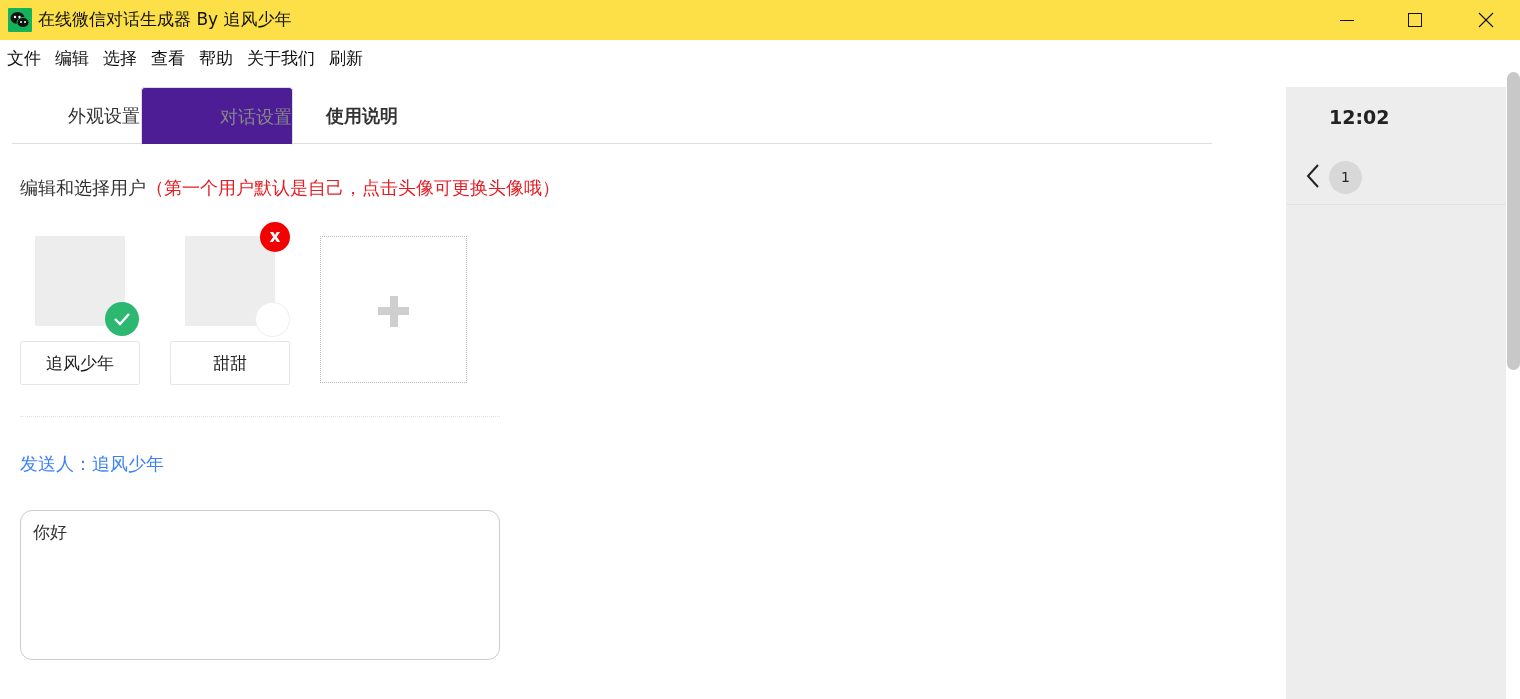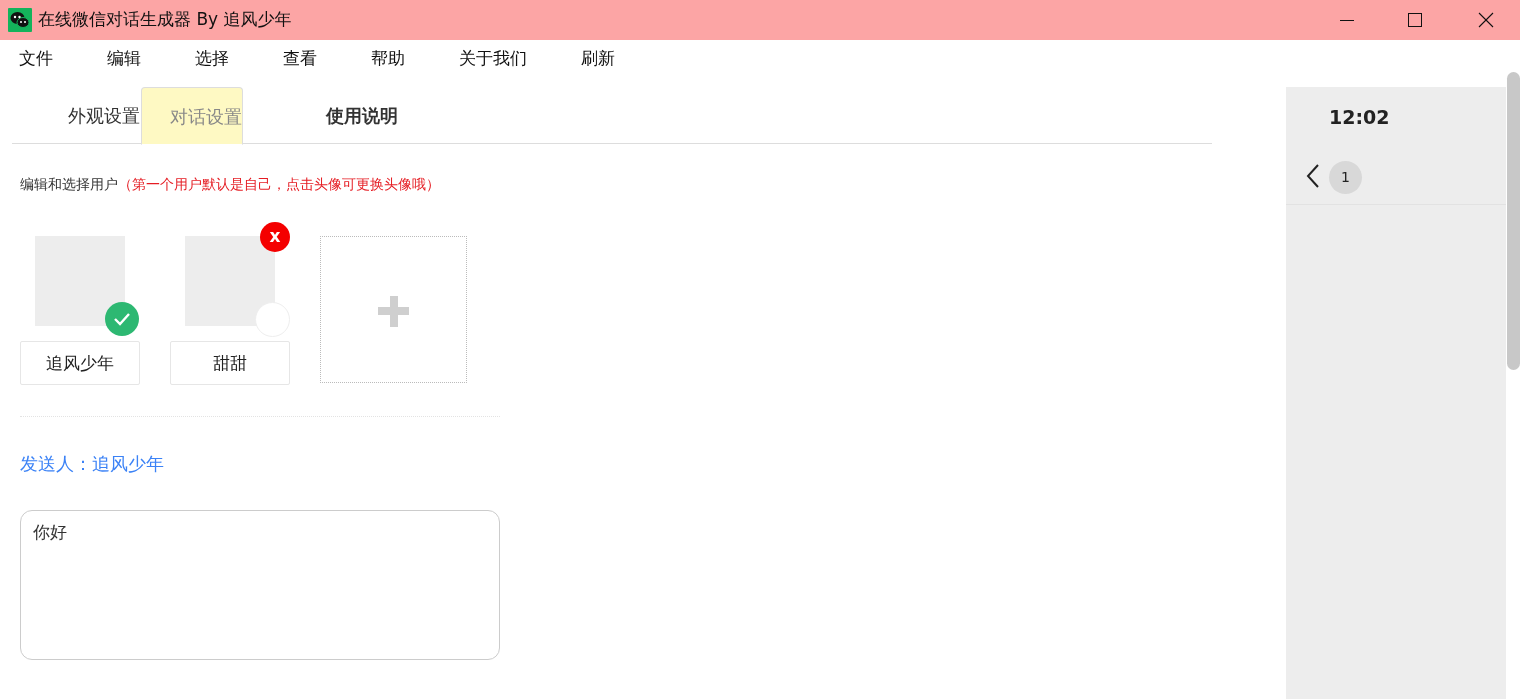"在线微信对话生成器 By 追风少年" .titlebar { background: #fca5a5 -> #fde047 }
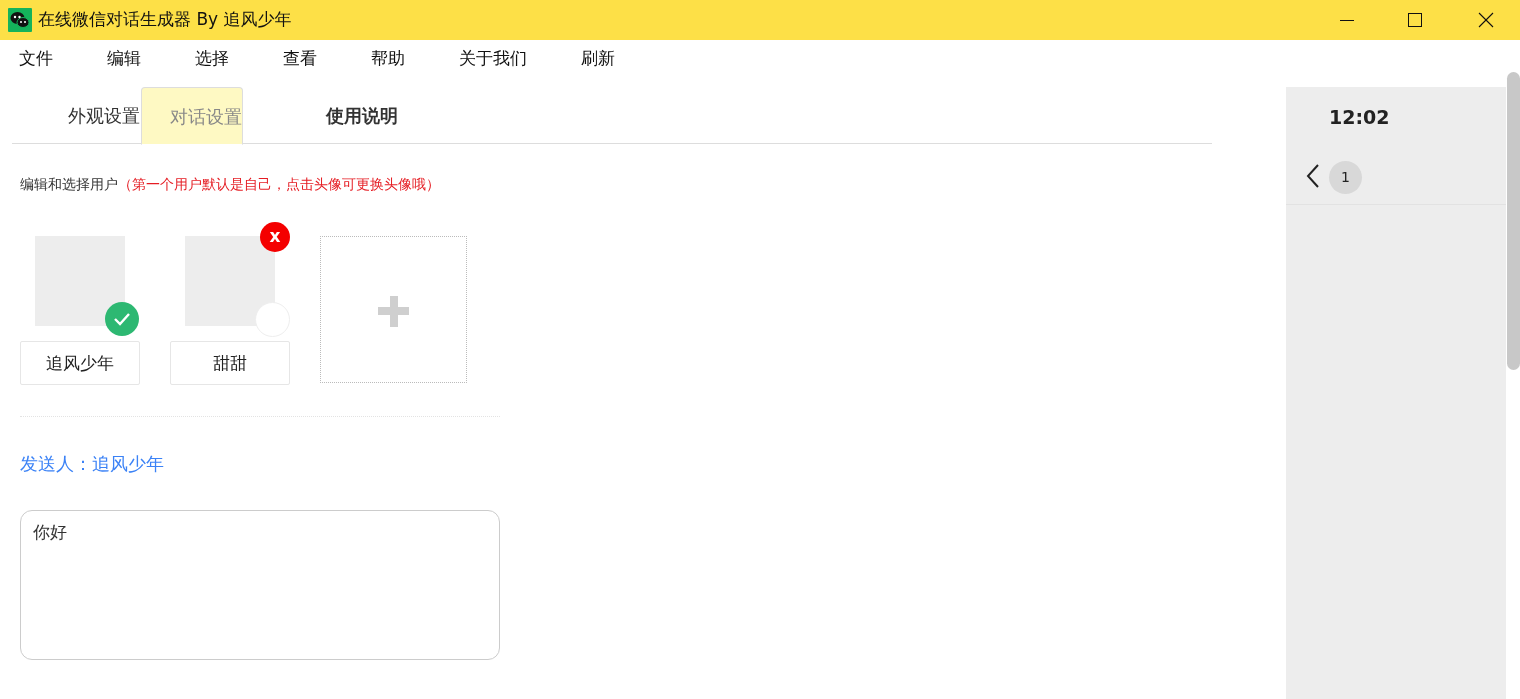"文件" .menubar { gap: 40px -> none; left: 12px -> 0 }
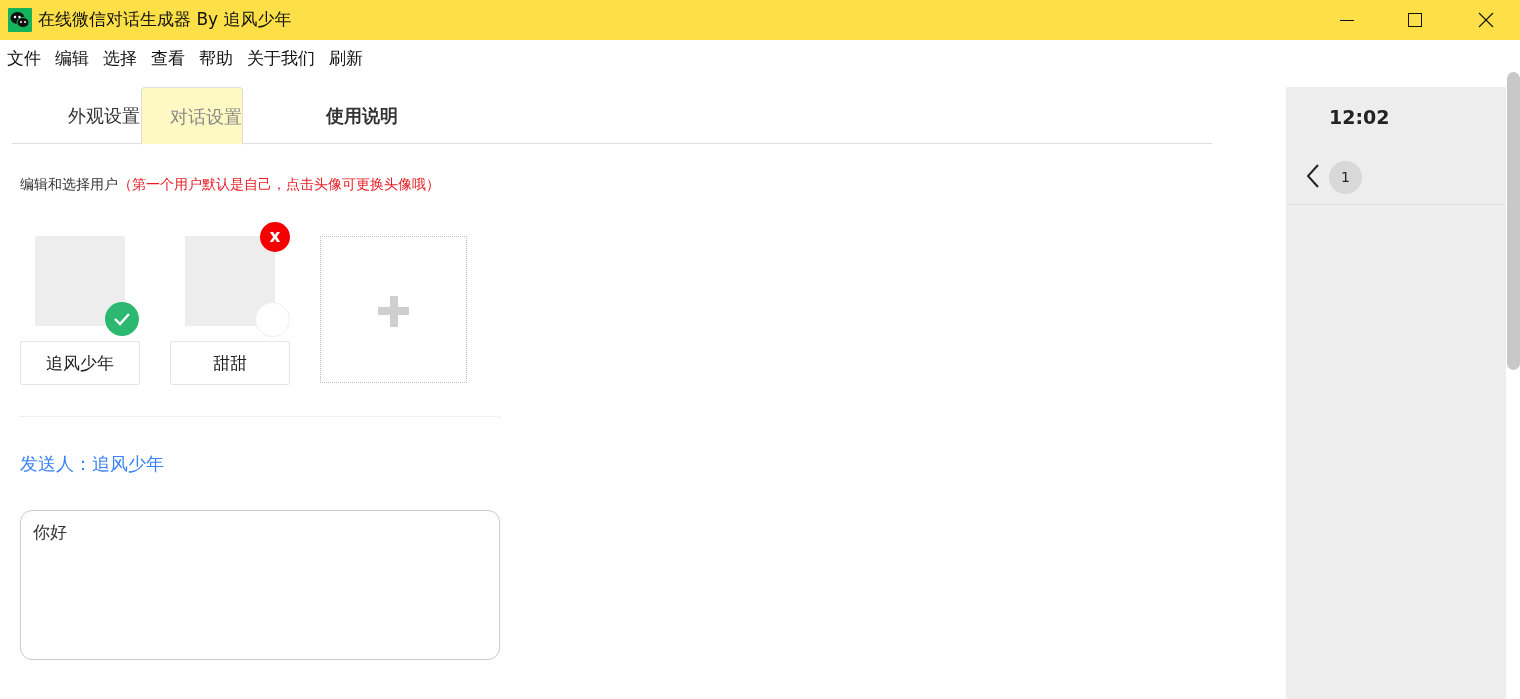"对话设置" .tab-1 { background: #fef9c3 -> #4c1d95; width: 102px -> 152px }
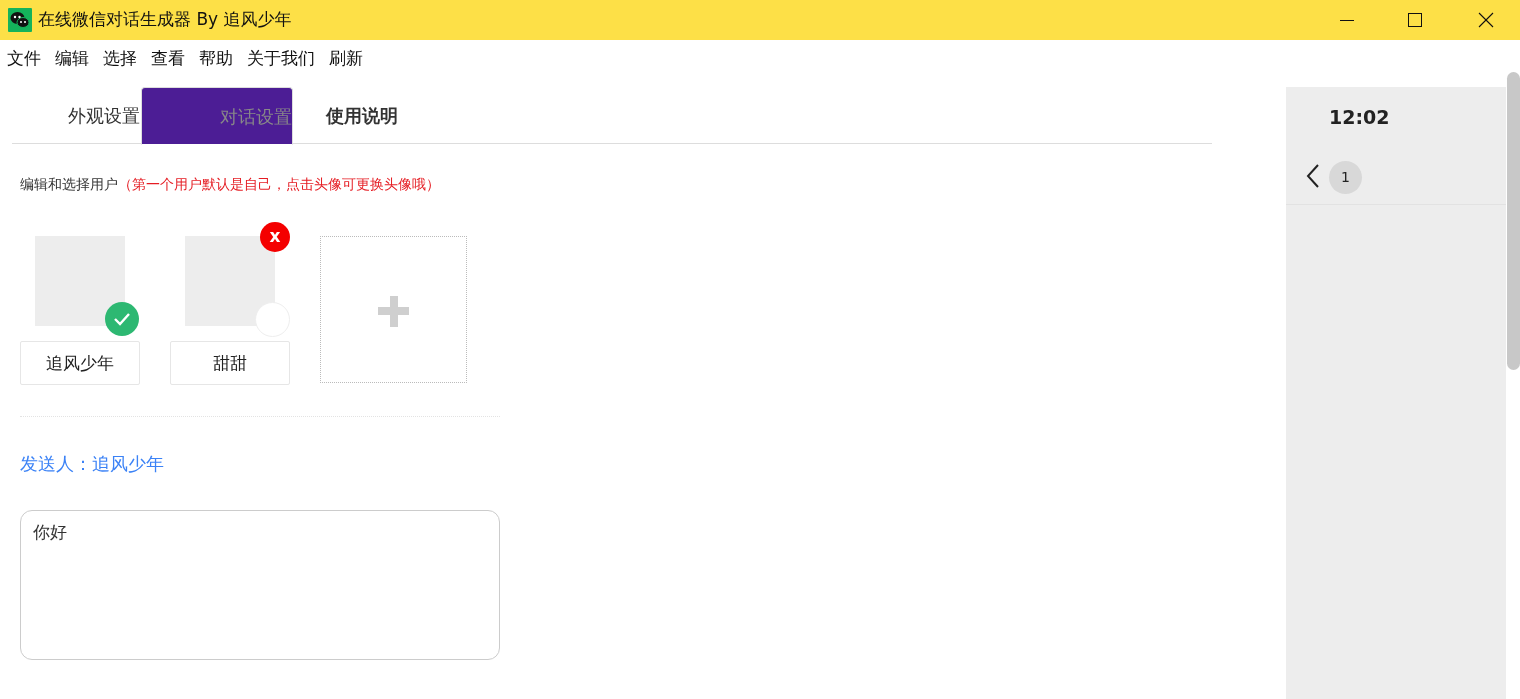"编辑和选择用户（第一个用户默认是自己，点击头像可更换头像哦）" .section-title { font-size: 14px -> 18px }
